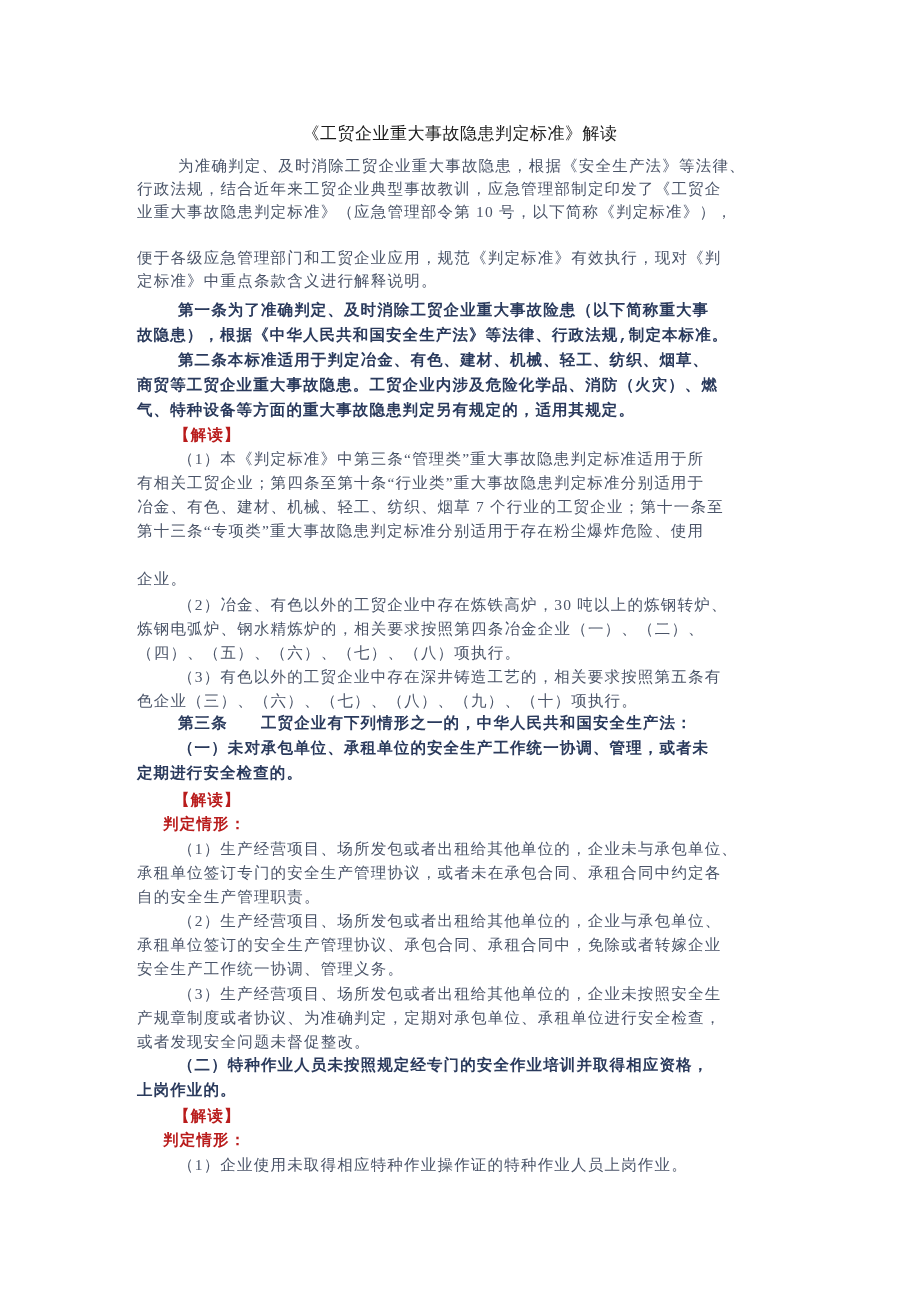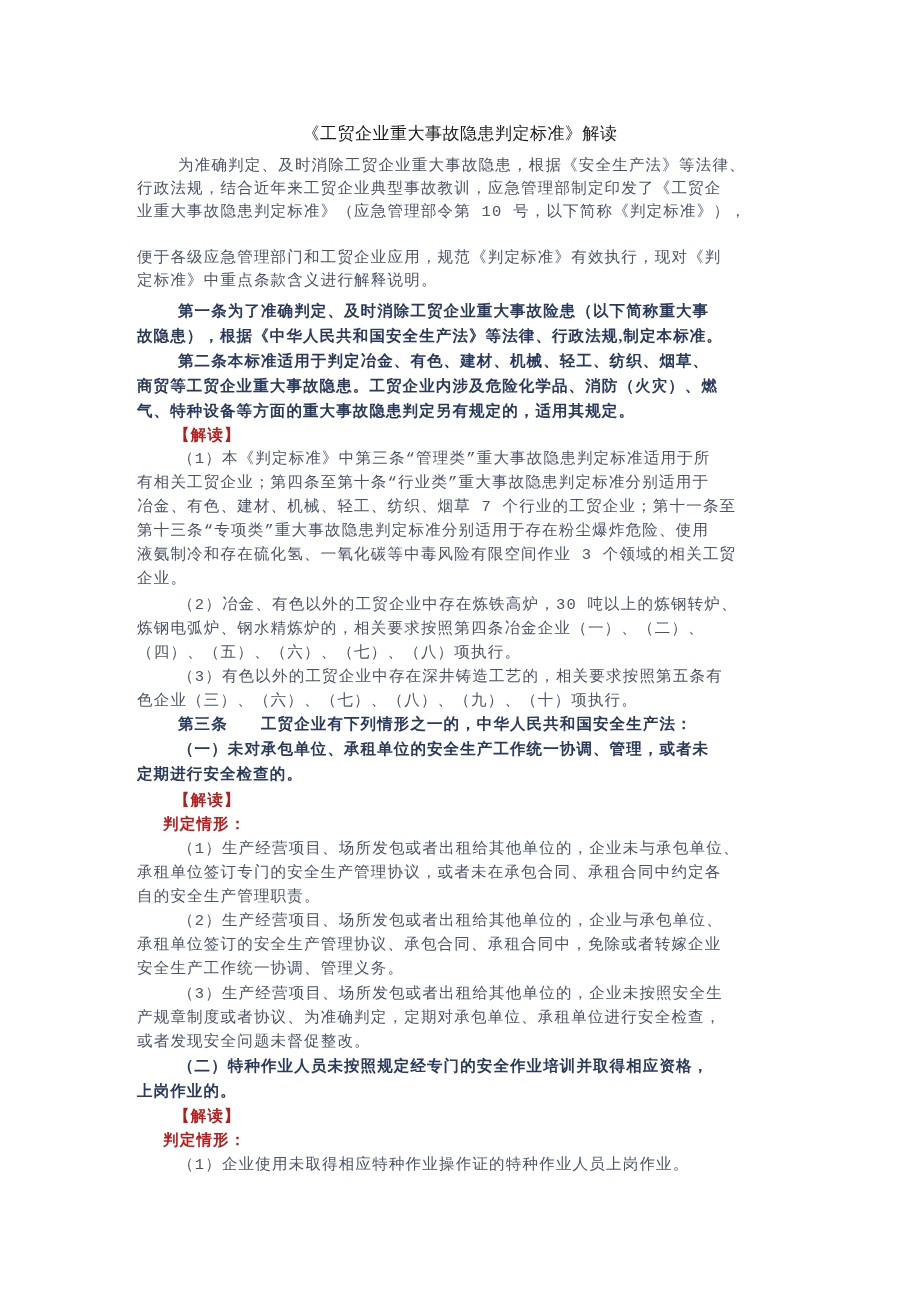"为准确判定、及时消除工贸企业重大事故隐患，根据《安全生产法》等法律、" .line { font-family: Liberation Mono, monospace -> Liberation Serif, serif }
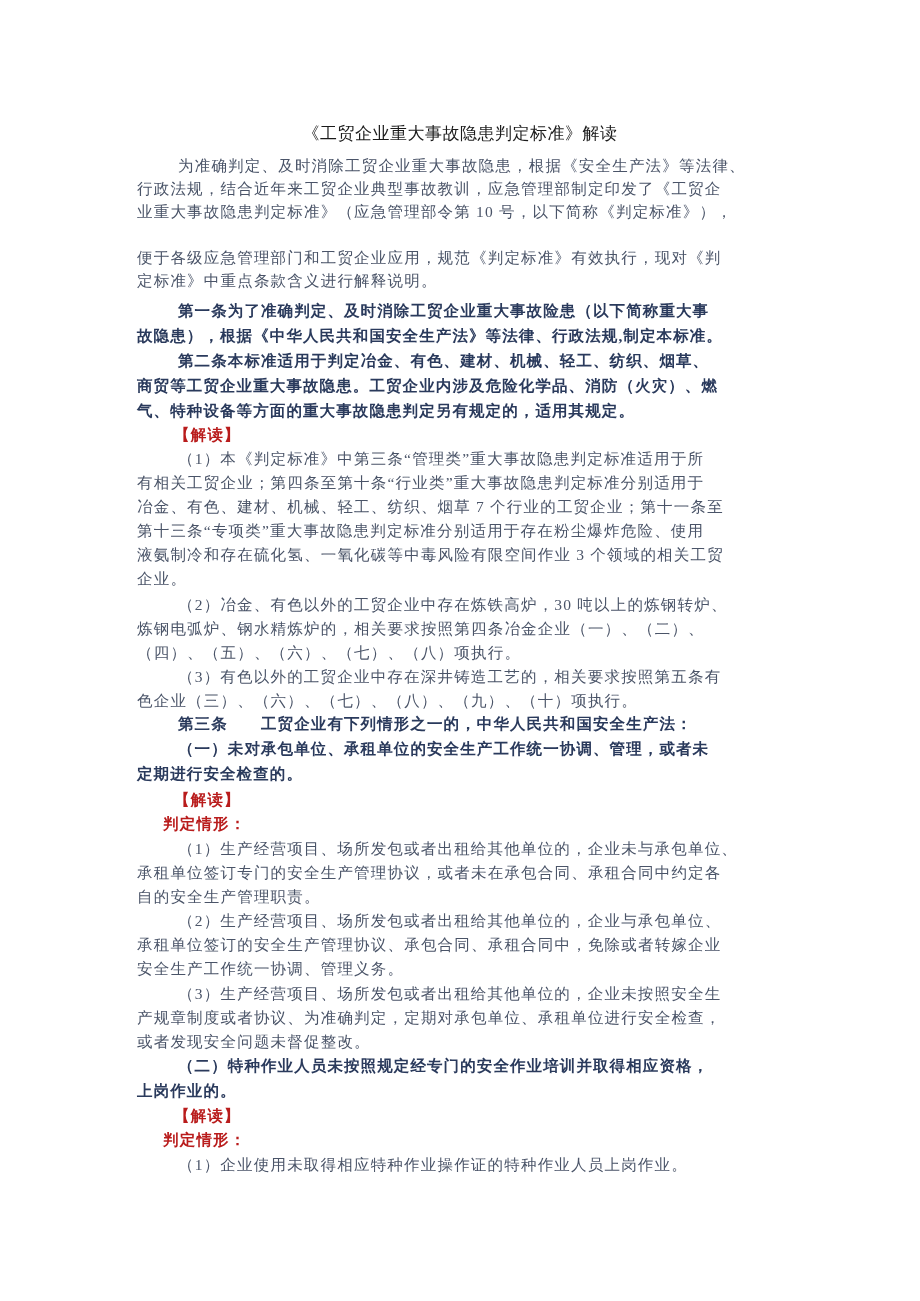"第一条为了准确判定、及时消除工贸企业重大事故险患（以下简称重大事" .bold { font-family: Liberation Serif, serif -> Liberation Mono, monospace }
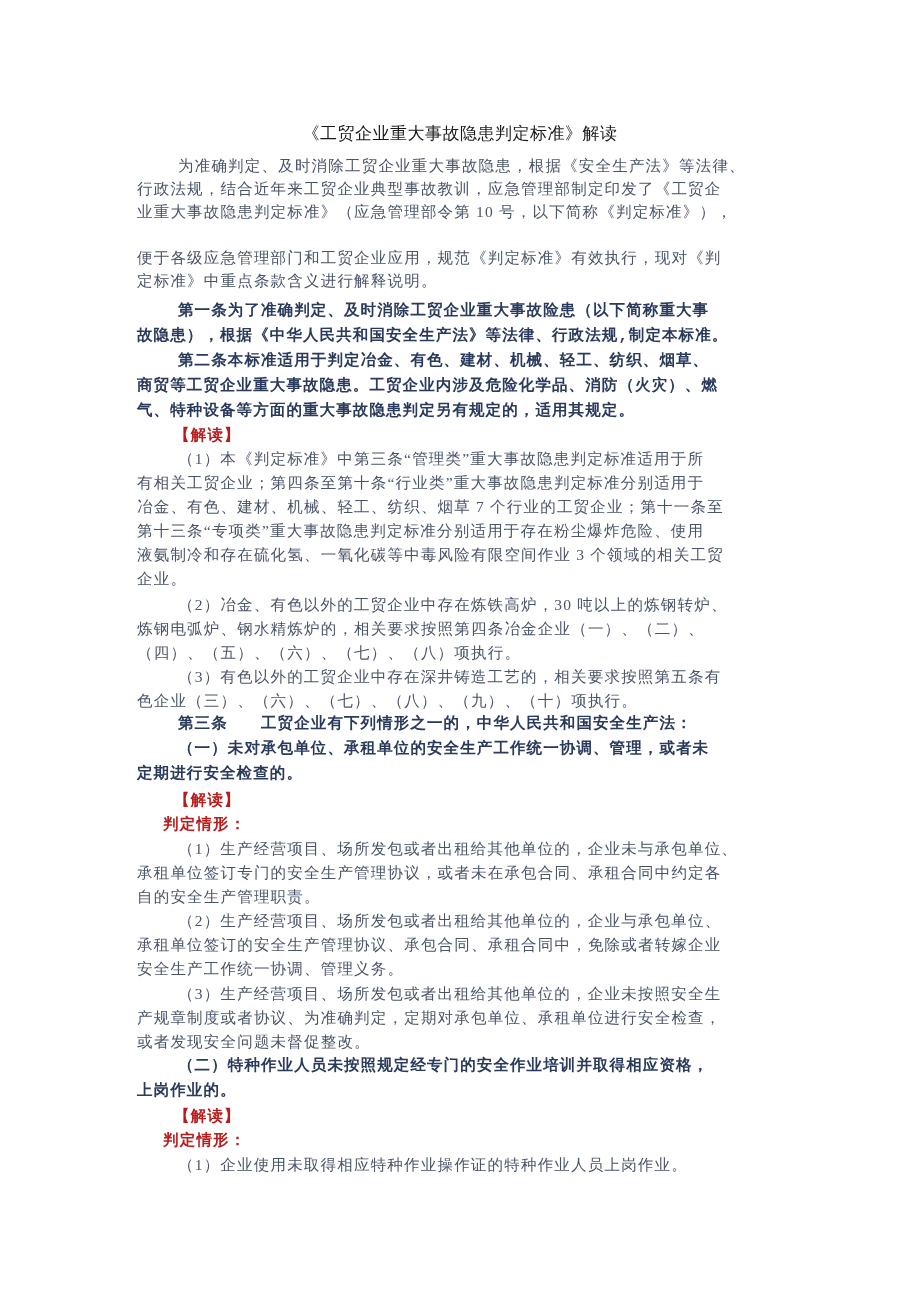"液氨制冷和存在硫化氢、一氧化碳等中毒风险有限空间作业 3 个领域的相关工贸" div.line { html: <div>液氨制冷和存在硫化氢、一氧化碳等中毒风险有限空间作业 3 个领域的相关工贸</div> -> none }
